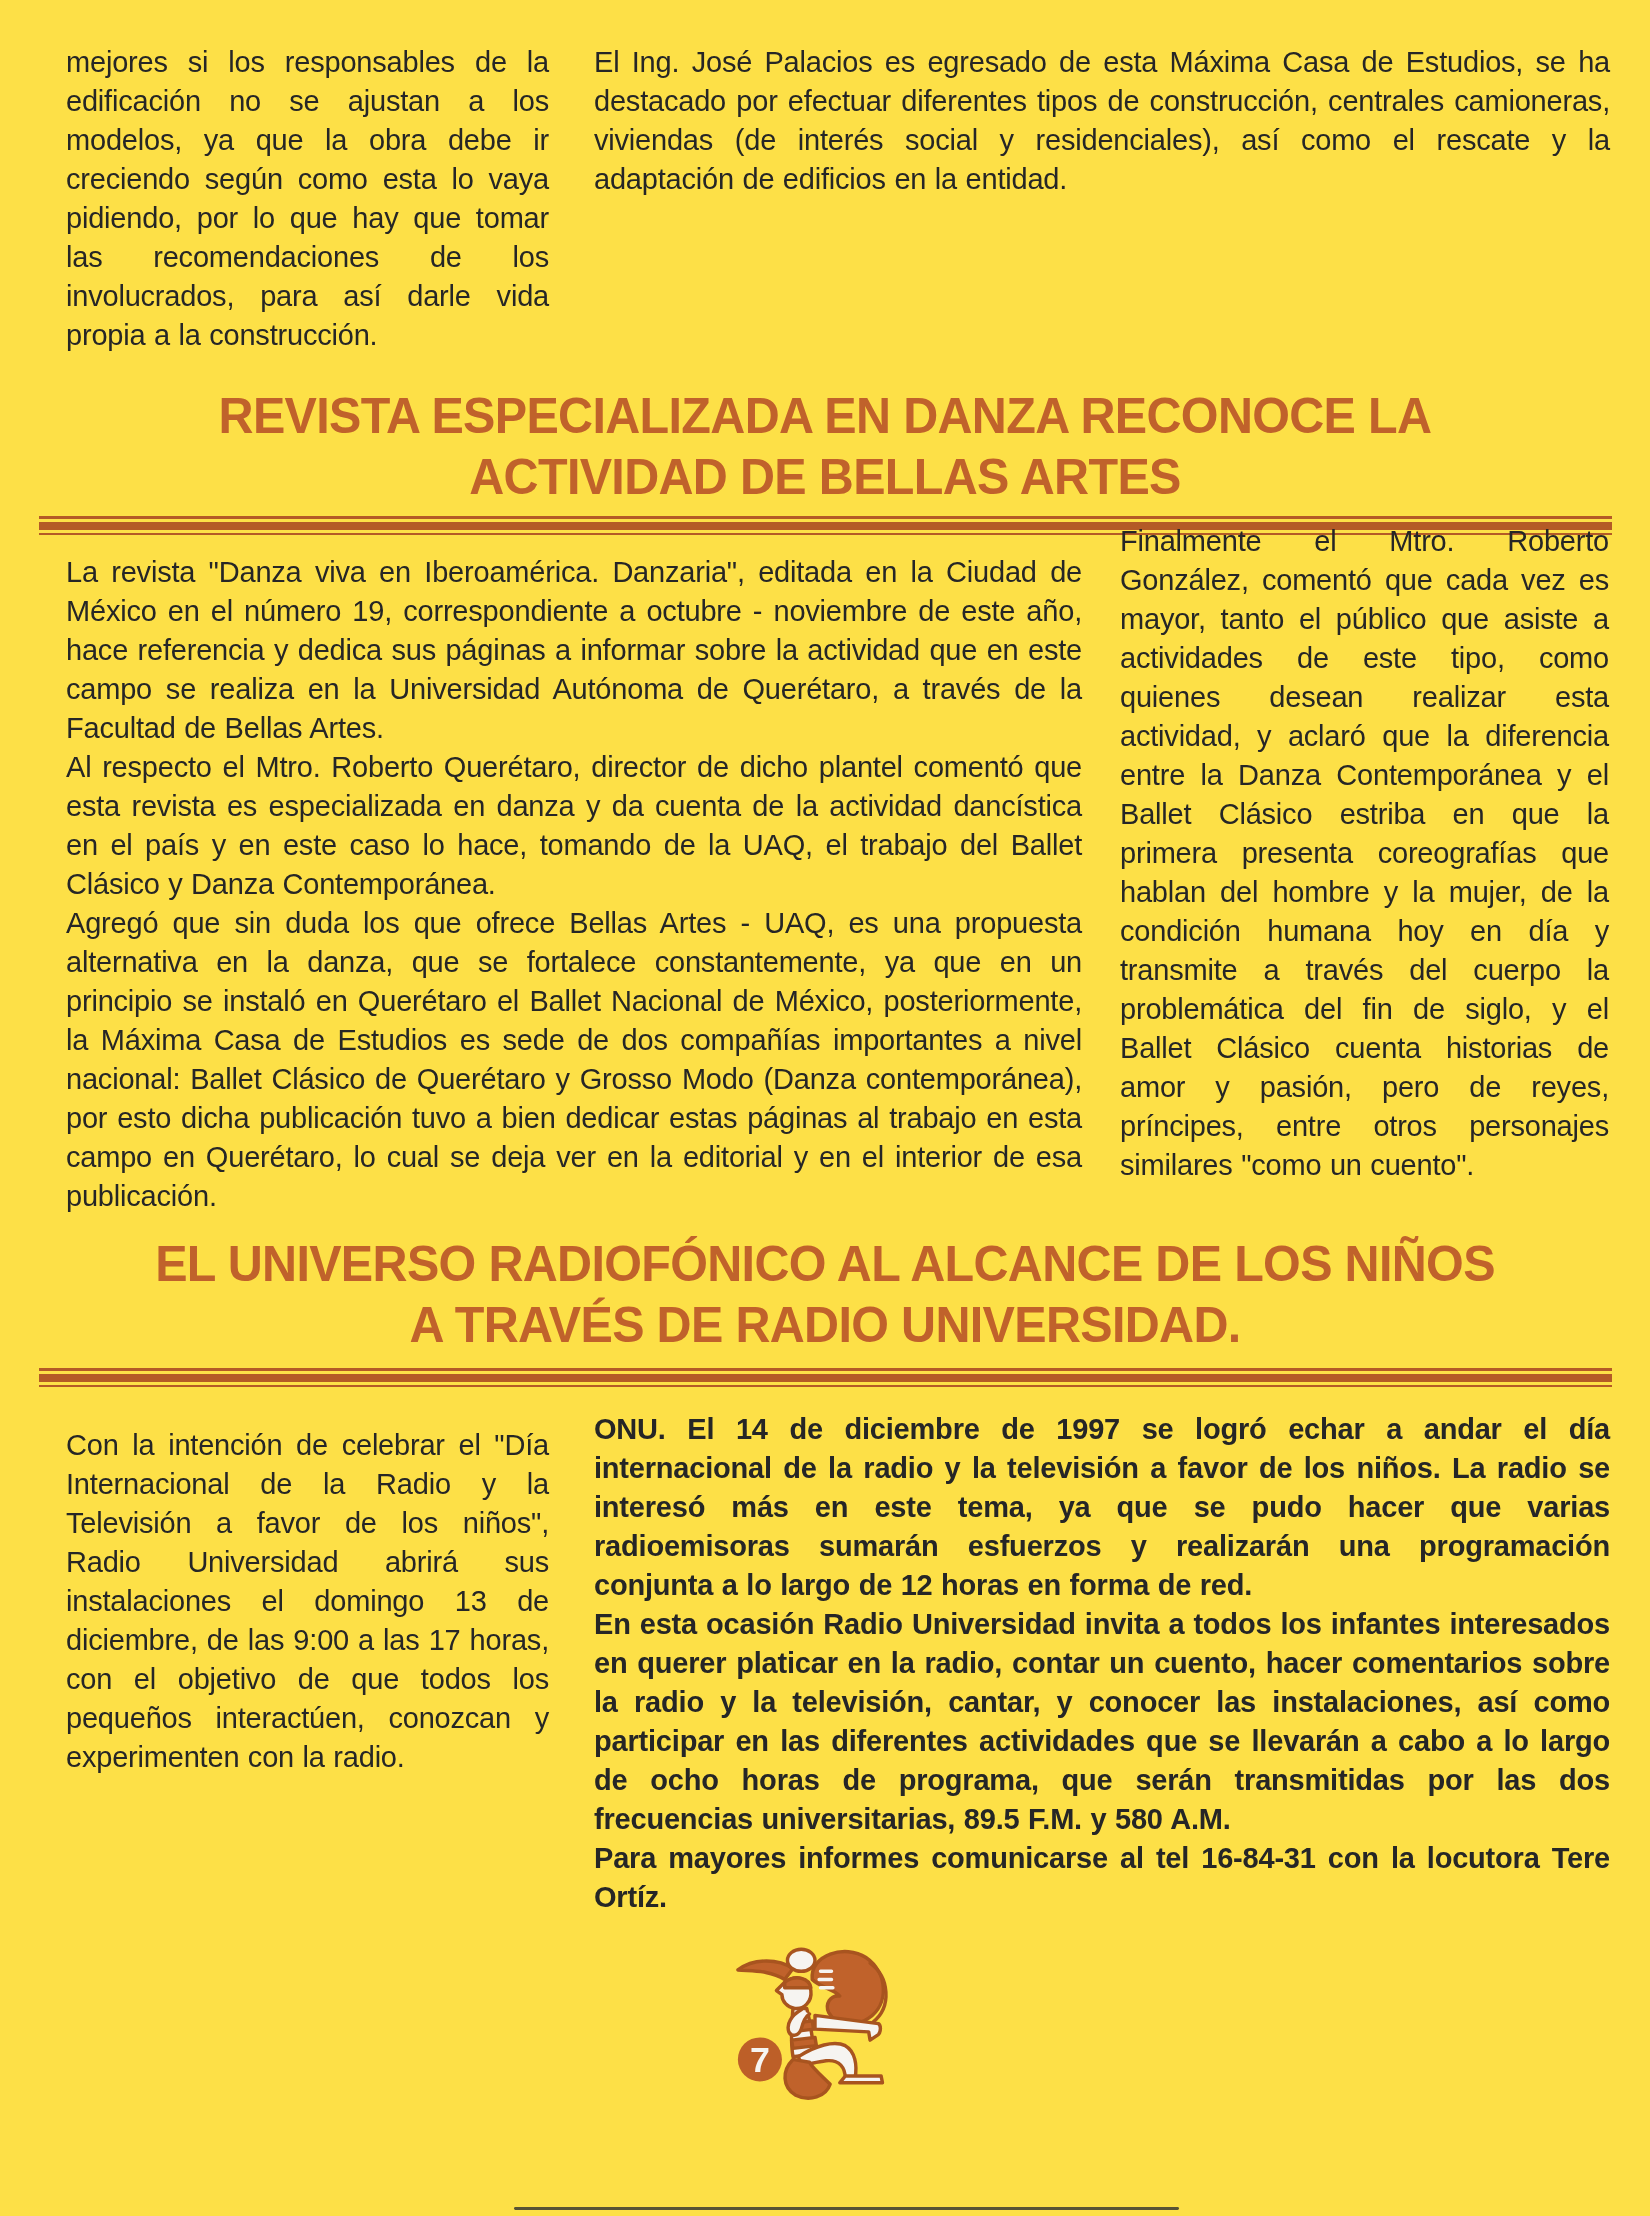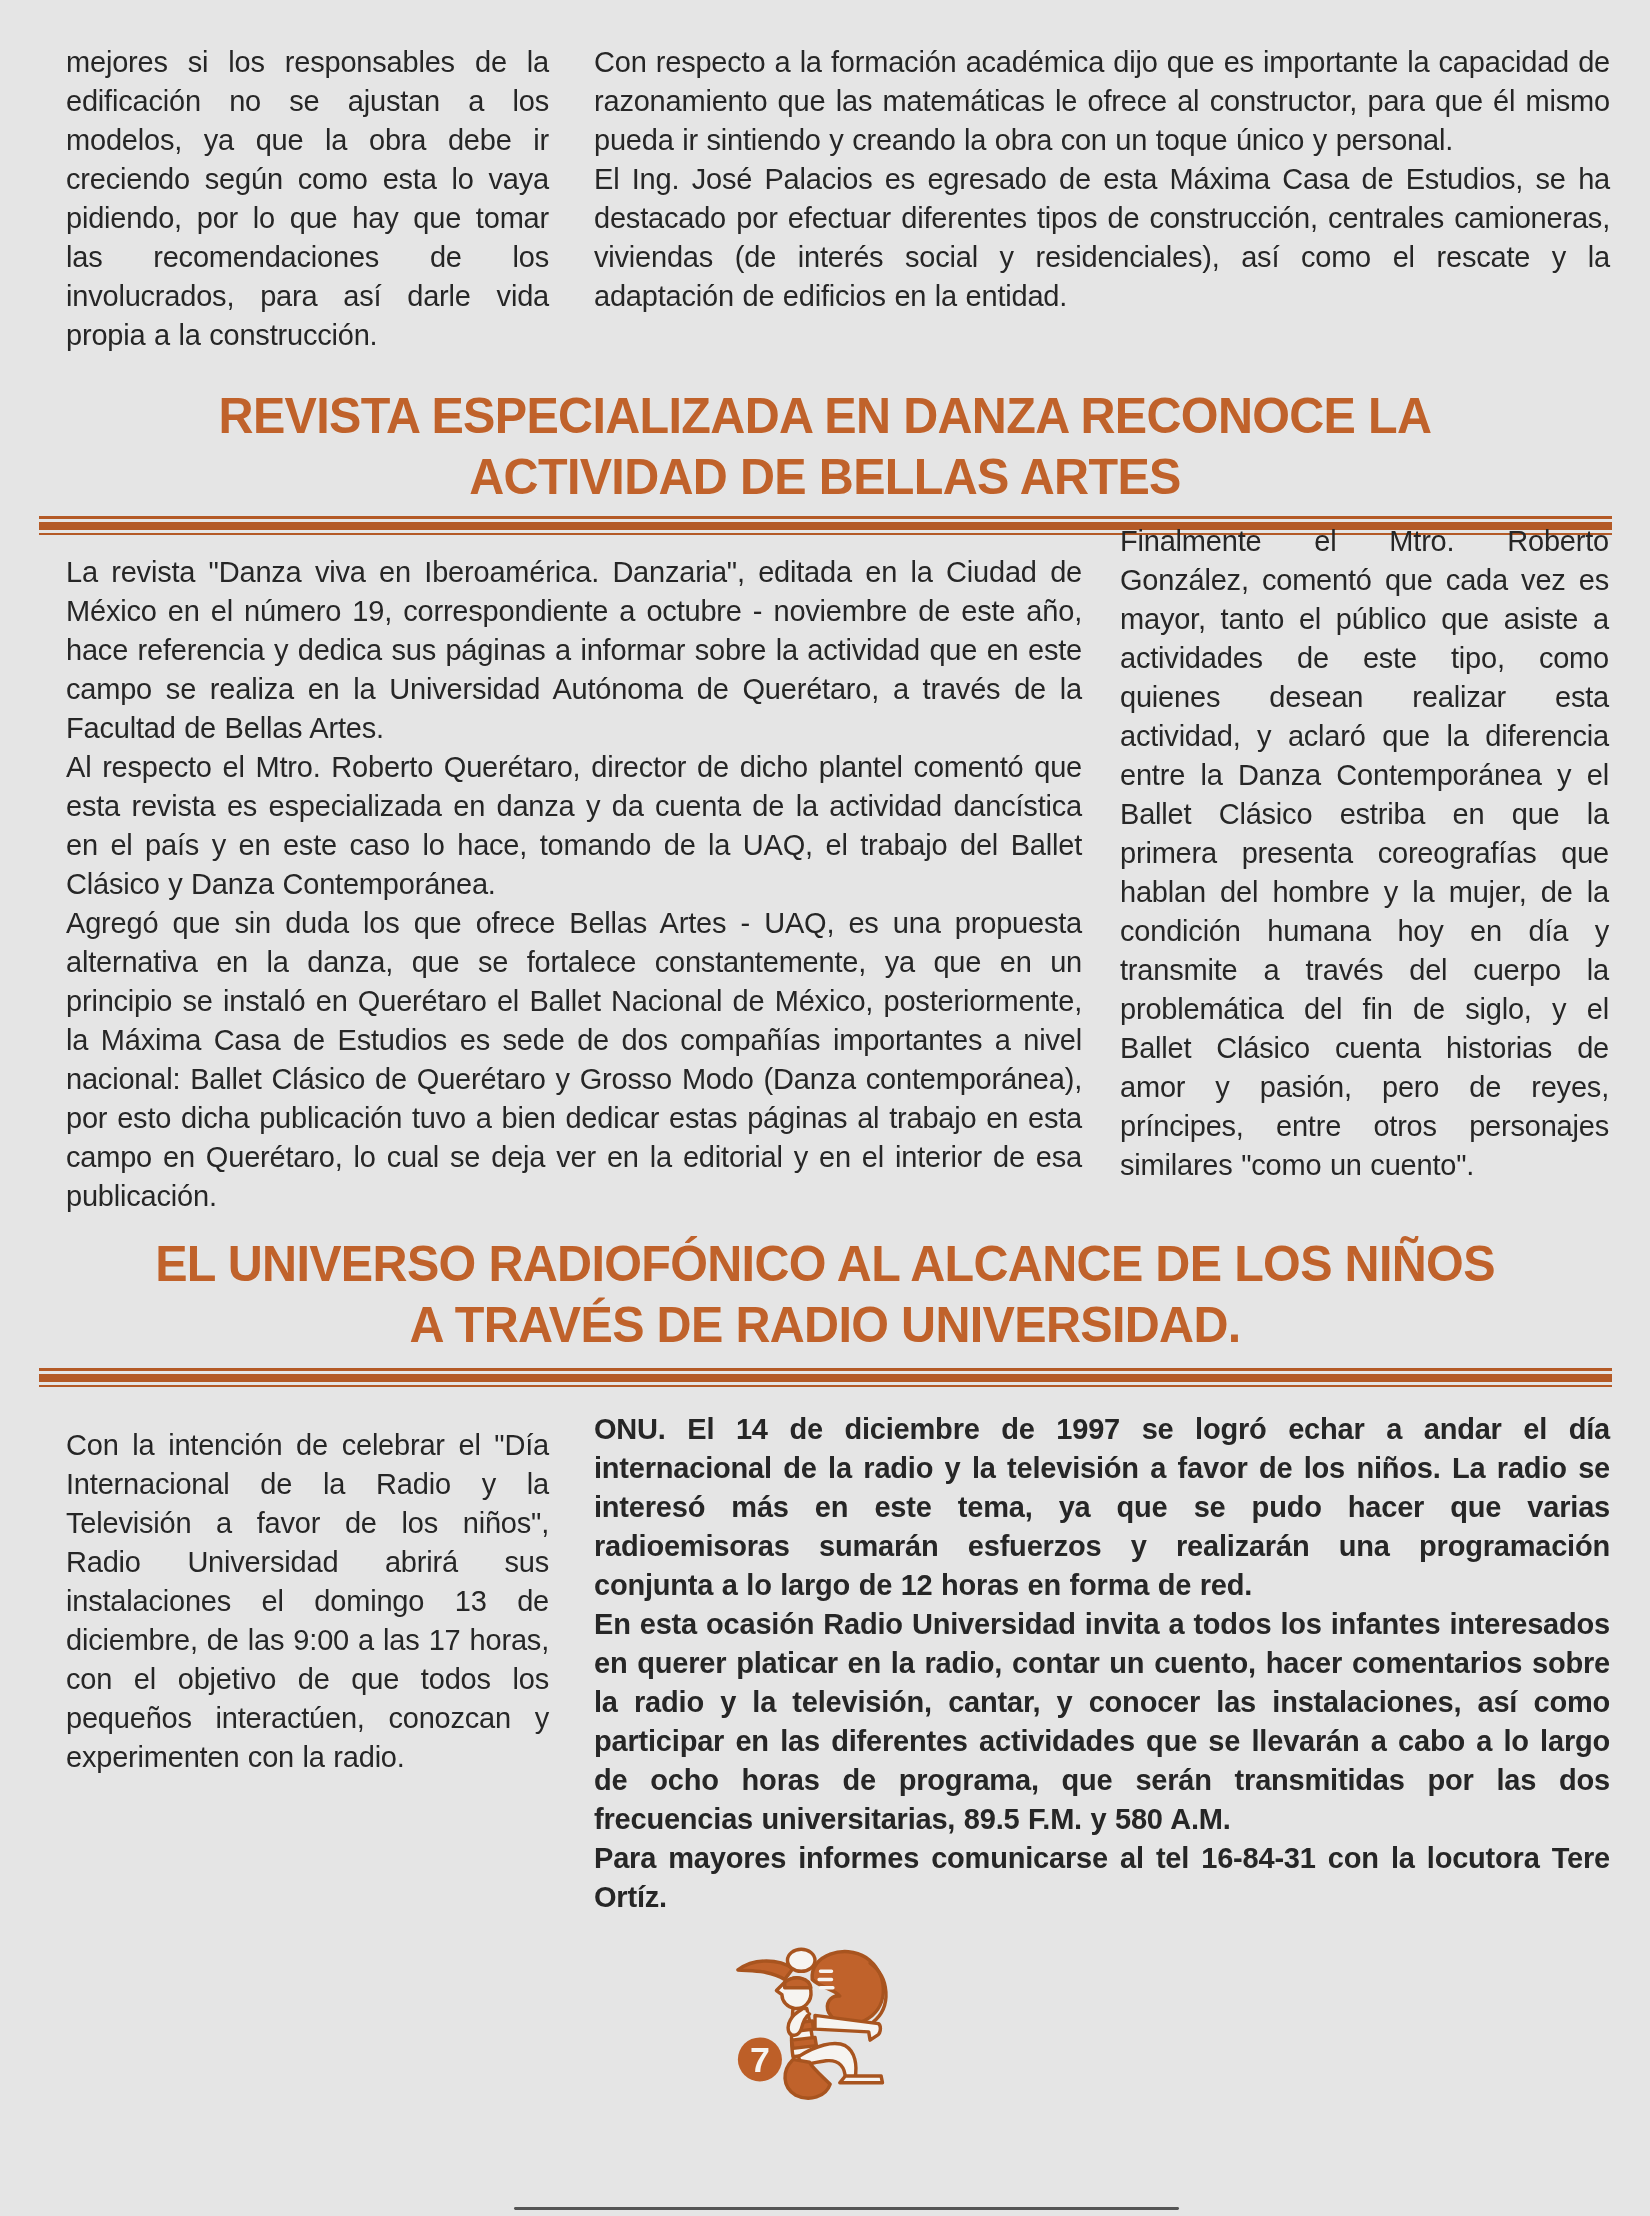"mejores si los responsables de" .page { background: #e5e5e5 -> #fde047 }
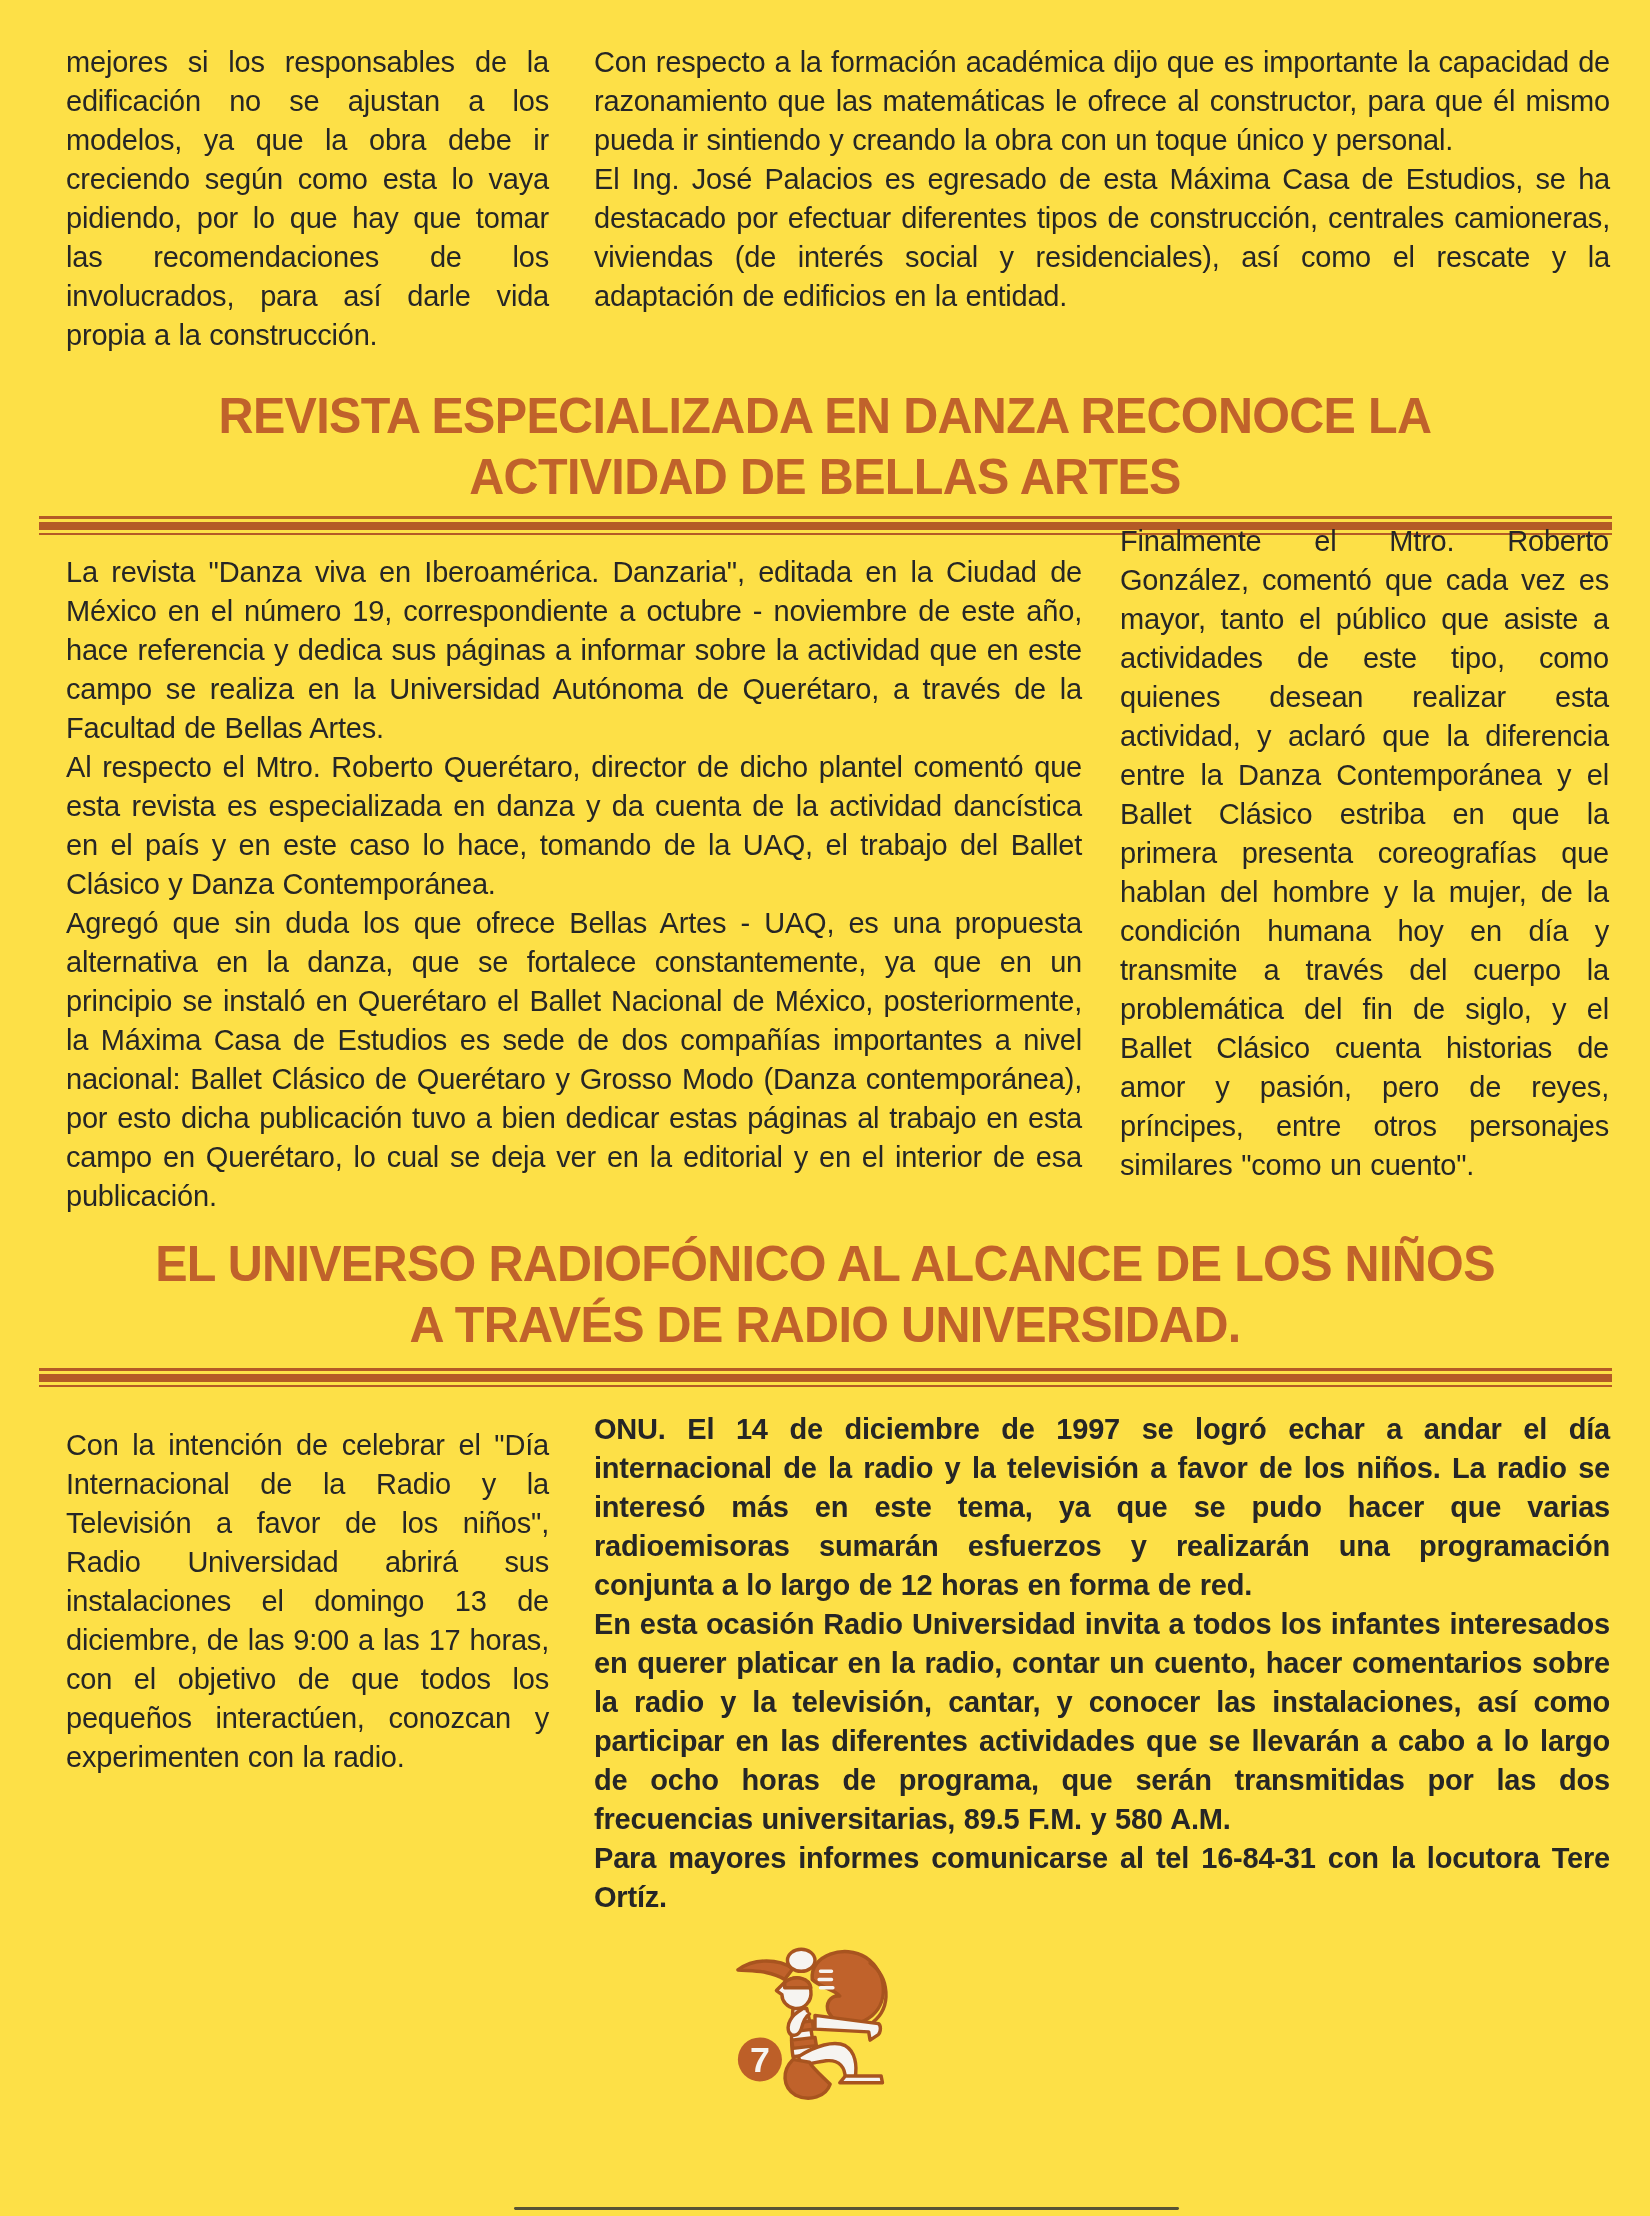"Con respecto a la formación" p { html: <p>Con respecto a la formación académica dijo que es importante la capacidad de razonamiento que las matemáticas le ofrece al constructor, para que él mismo pueda ir sintiendo y creando la obra con un toque único y personal.</p> -> none }
